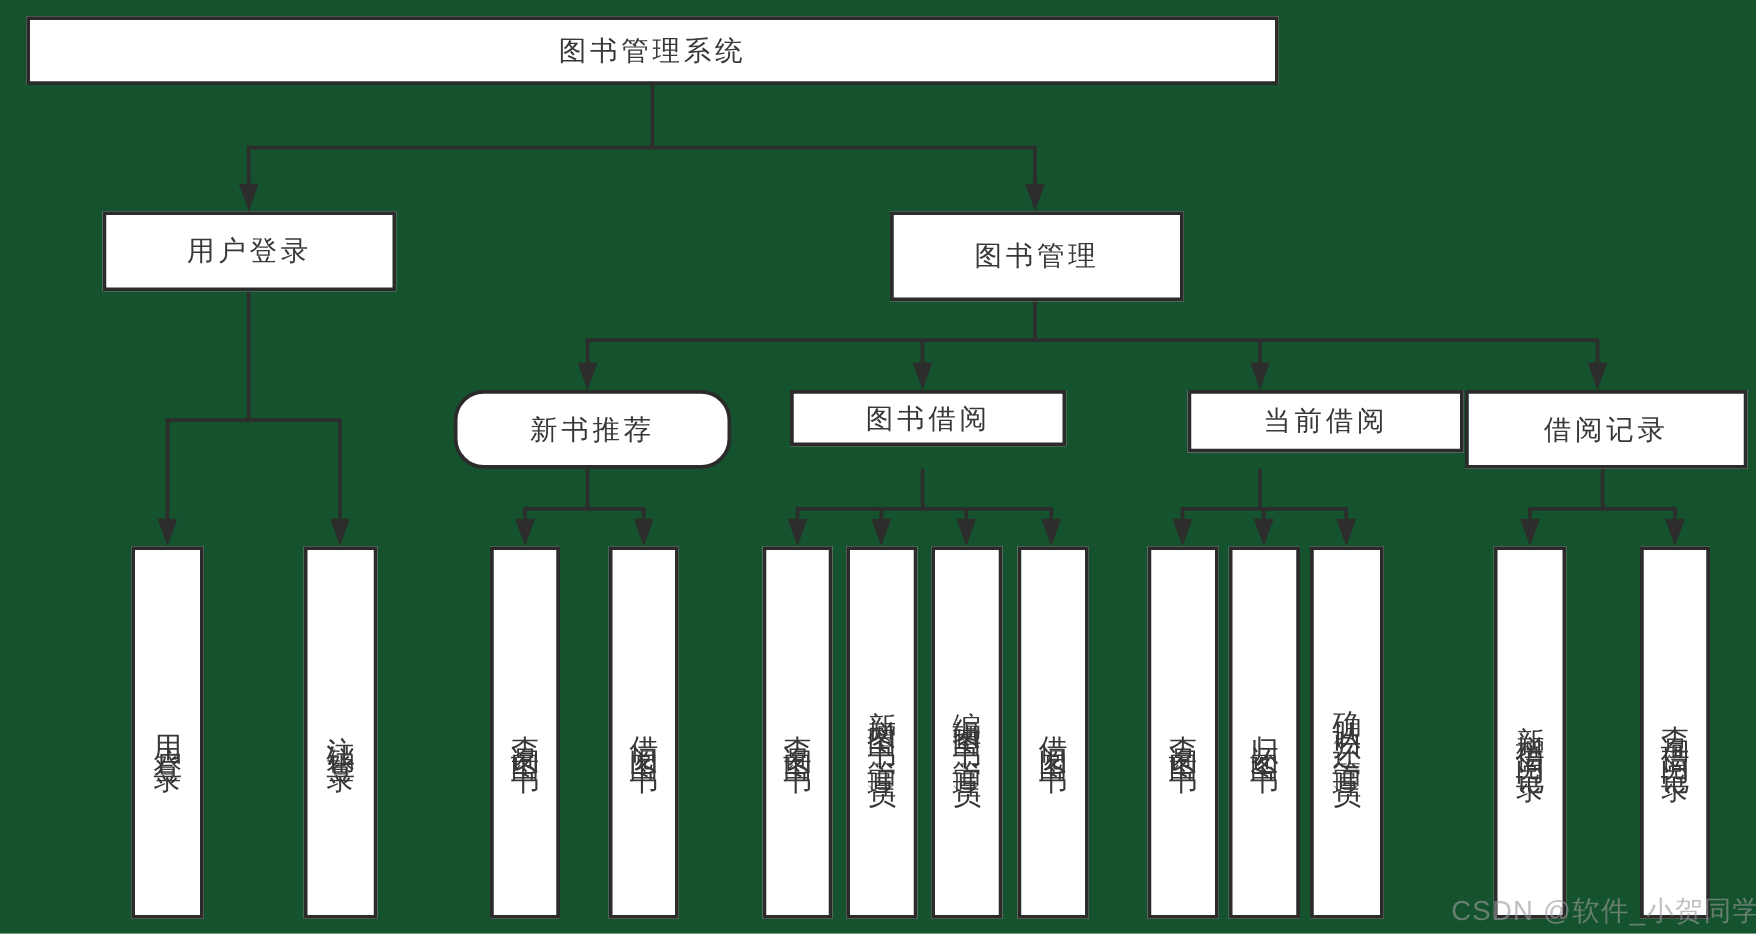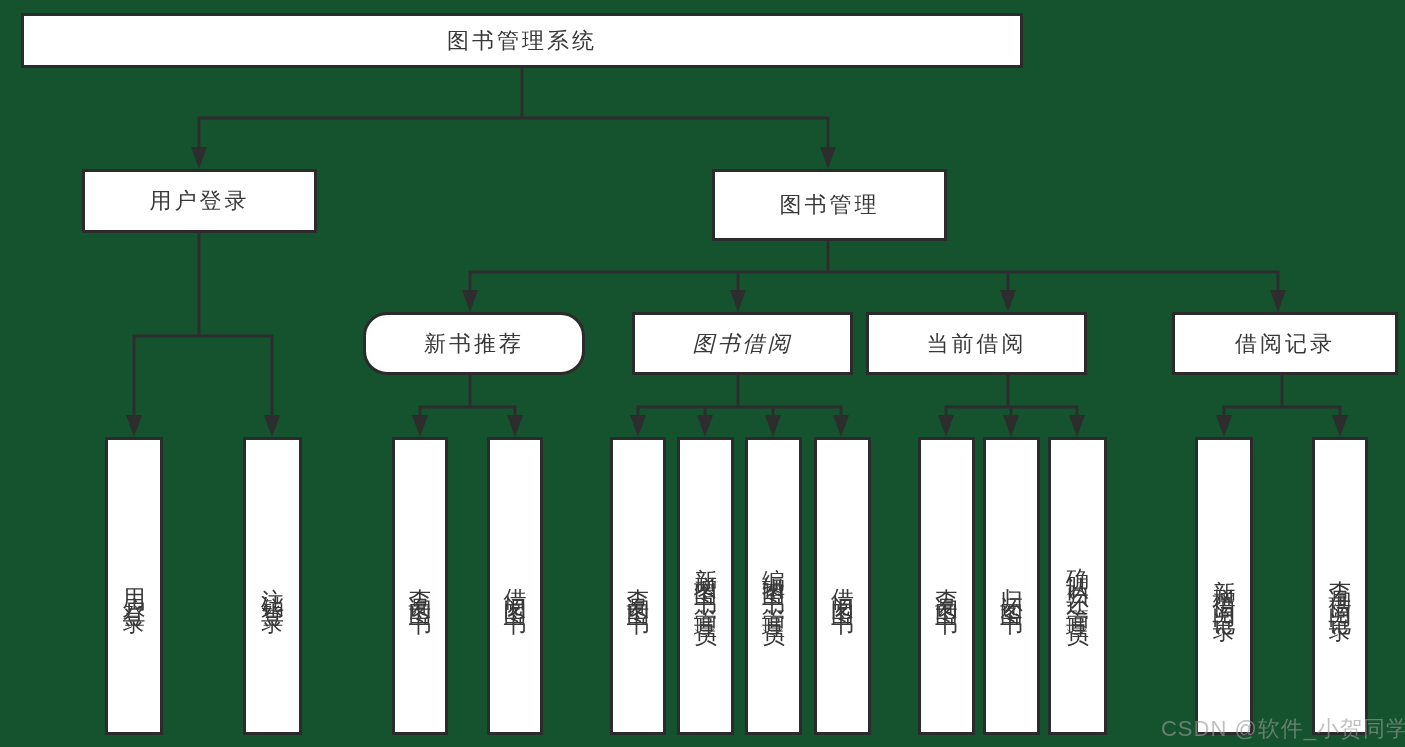"图书借阅" div.node { font-style: italic -> none; height: 63px -> 45px }
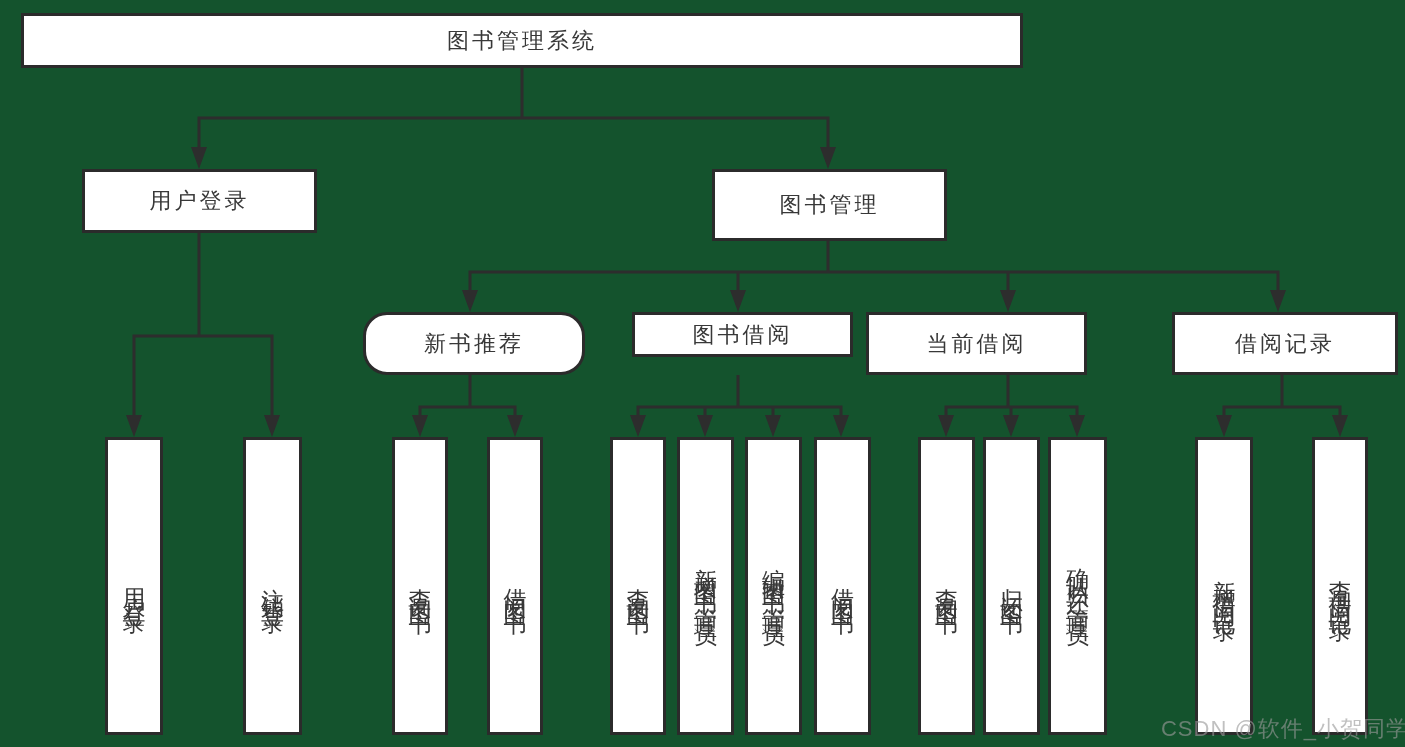"当前借阅" div.node { height: 63px -> 50px; left: 866px -> 950px }
